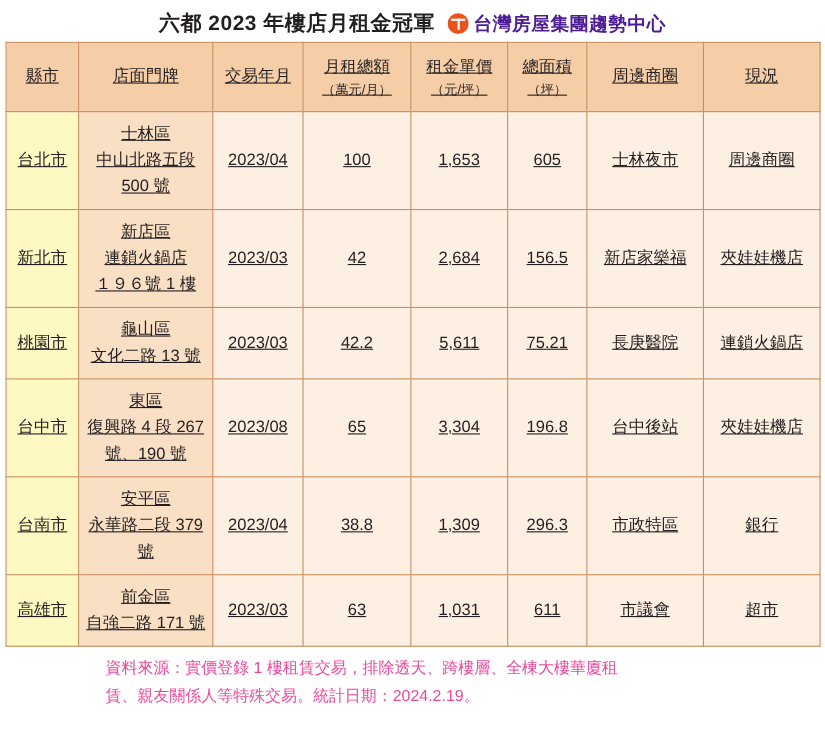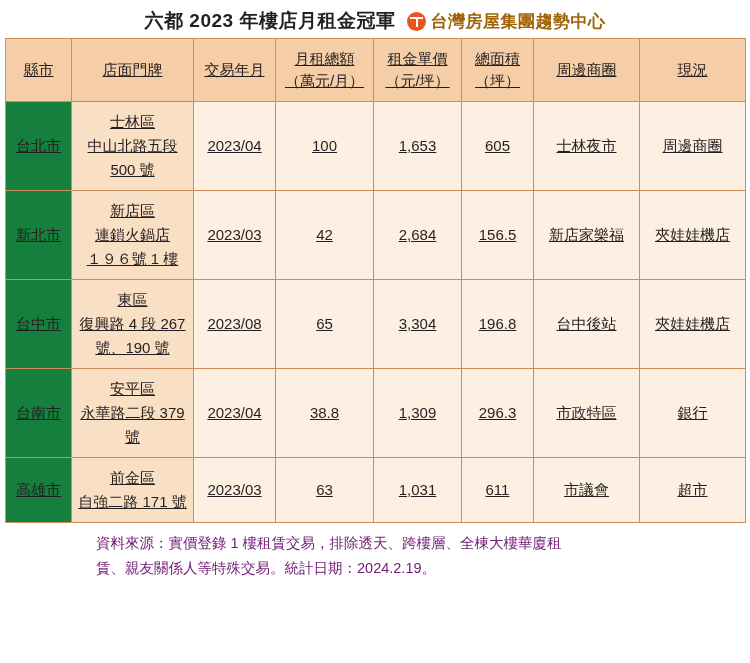"台灣房屋集團趨勢中心" .logo-text { color: #a16207 -> #4c1d95 }
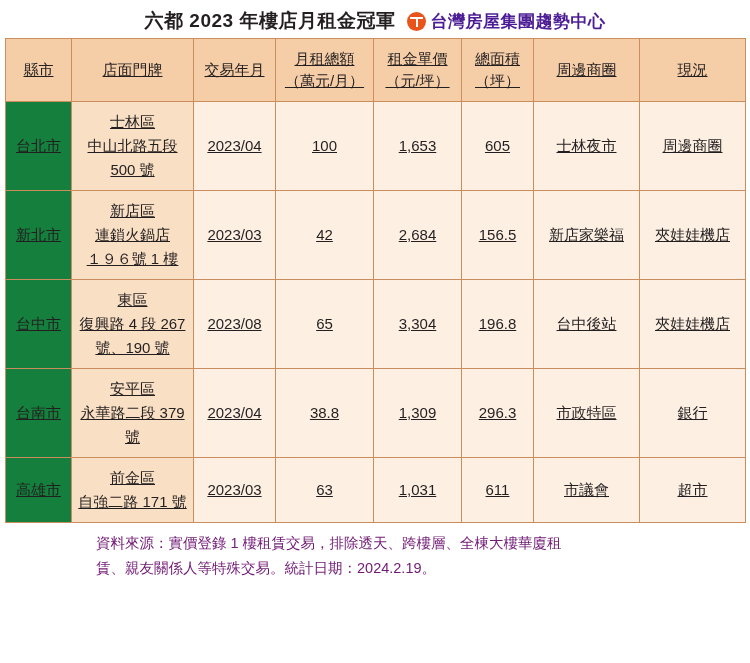"（萬元/月）" thead th .unit { font-size: 15px -> 12px }
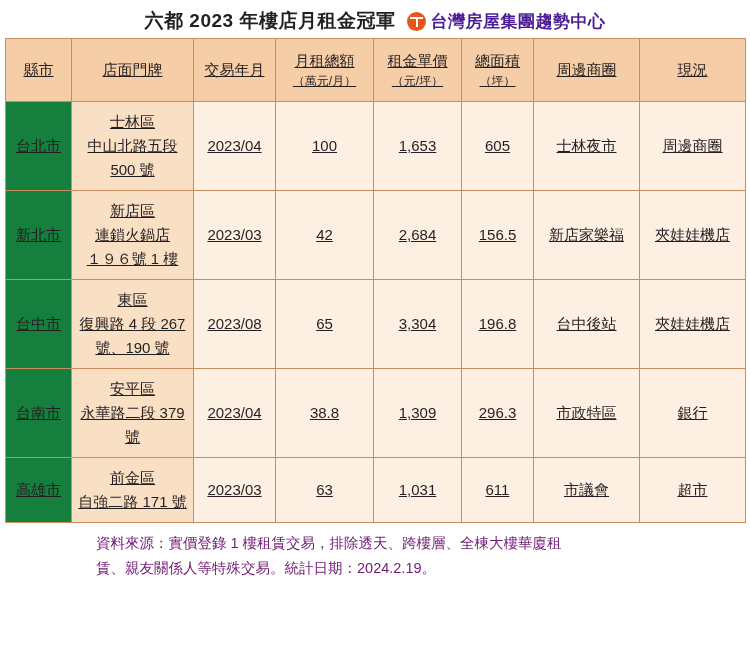"台北市" tbody td.city { background: #15803d -> #fef9c3 }
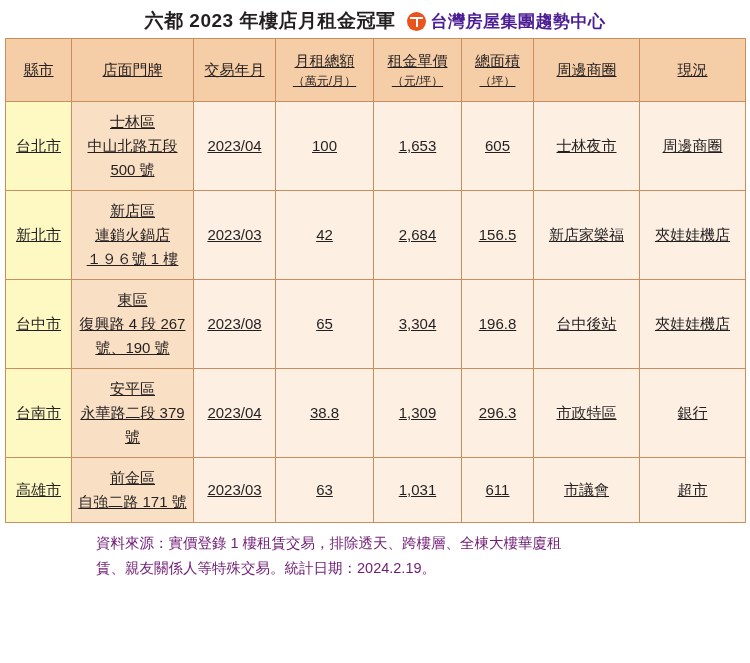"桃園市" tr.h2 { html: none -> <tr> <td>桃園市</td> <td> <div>龜山區</div> <div>文化二路 13 號</div> </td> <td>2023/03</td> <td>42.2</td> <td>5,611</td> <td>75.21</td> <td>長庚醫院</td> <td>連鎖火鍋店</td> </tr> }
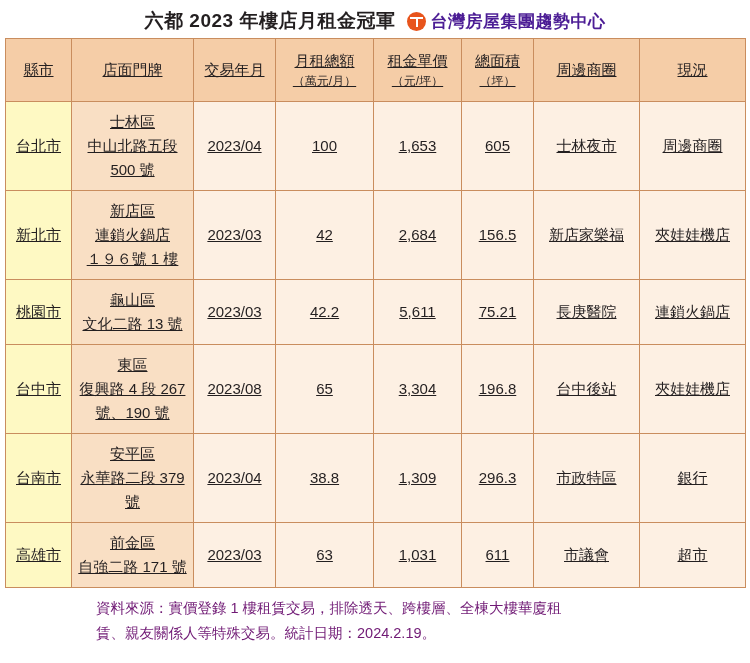"資料來源：實價登錄 1 樓租賃交易，排除透天、跨樓層、全棟大樓華廈租" .footnote { color: #701a75 -> #ec4899 }
